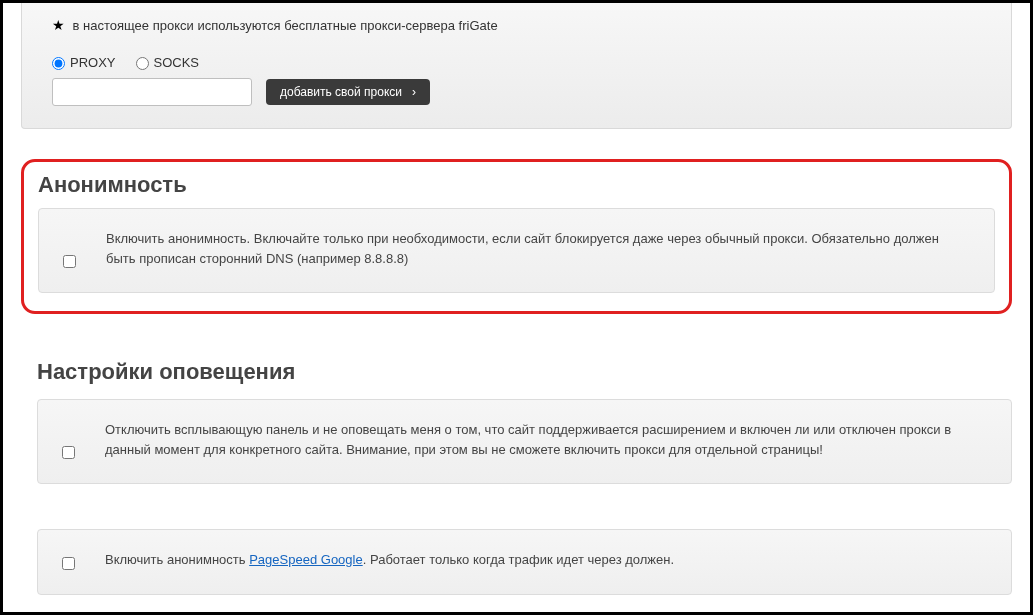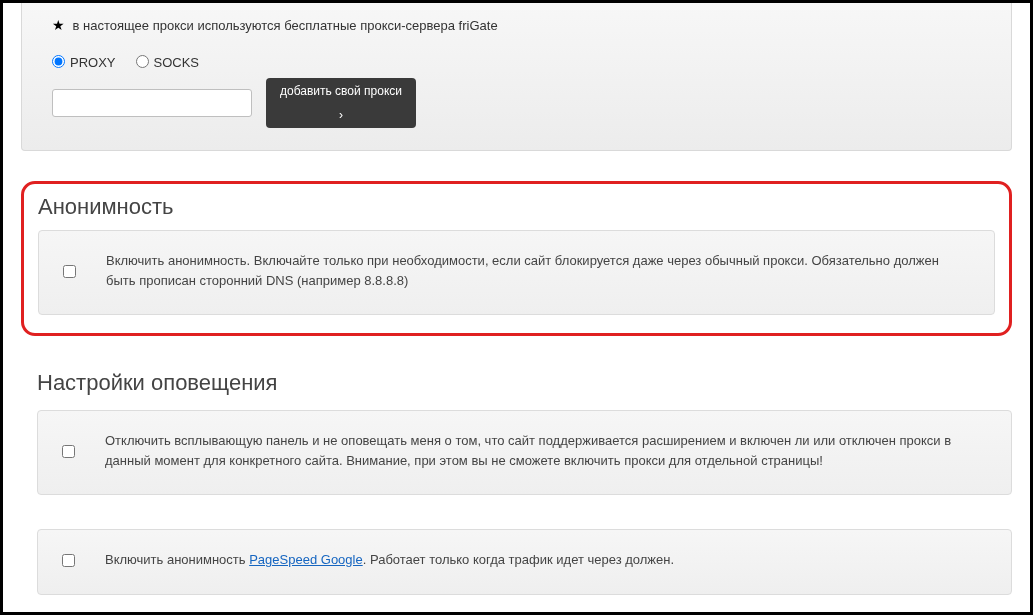"PROXY" .radio-row label { align-items: flex-start -> flex-end }
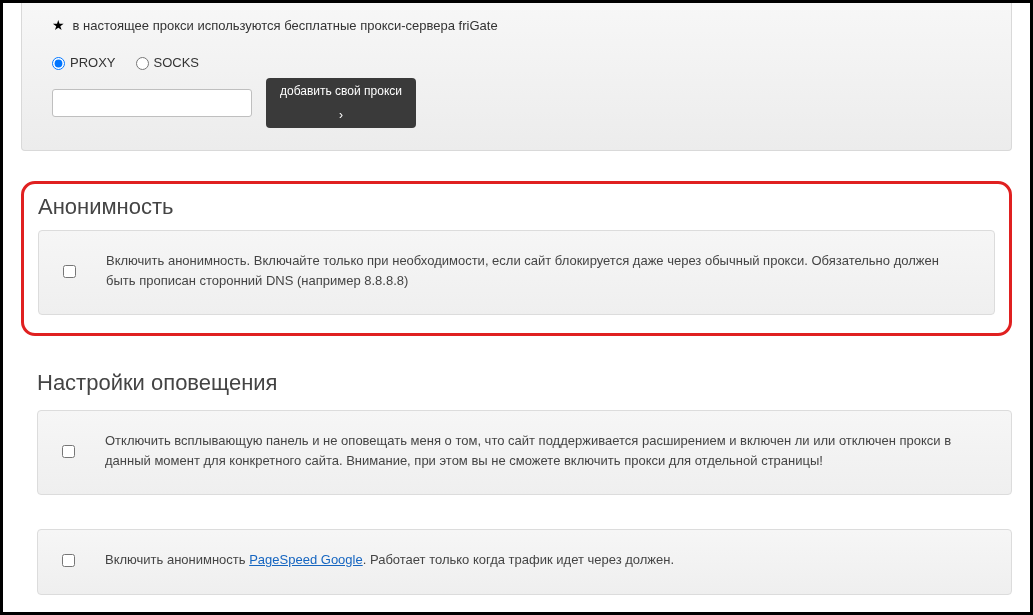"добавить свой прокси" .btn-dark { flex-direction: column -> none }
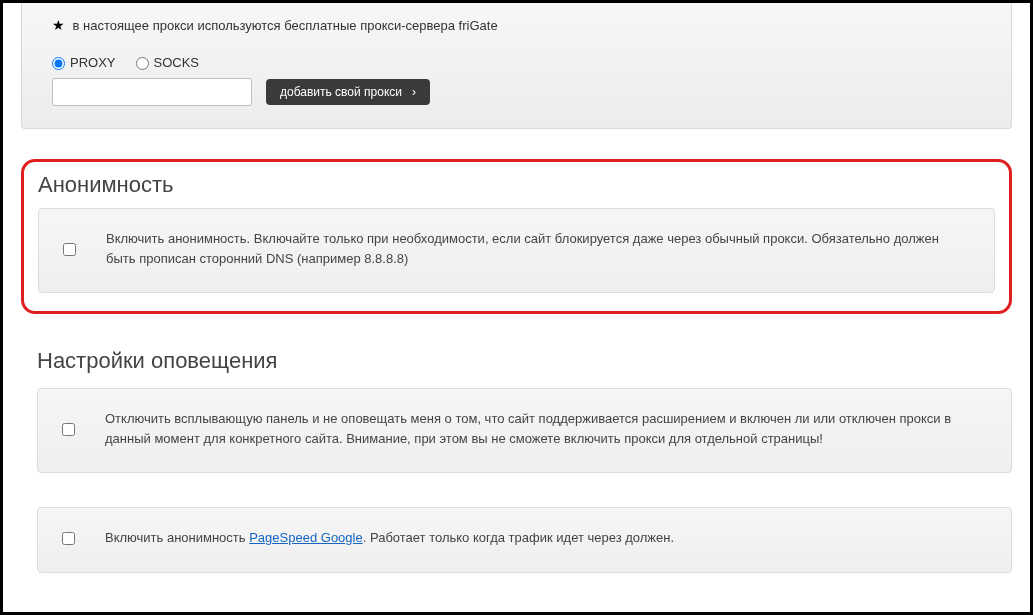"Анонимность" .section h2 { font-weight: normal -> bold }
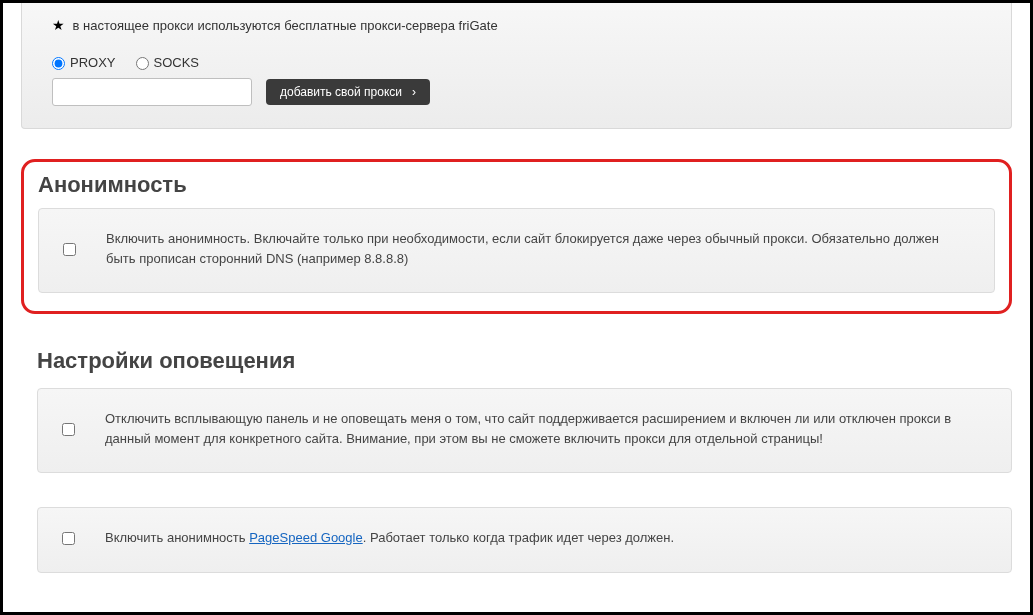"Включить анонимность. Включайте только" .grey-box { align-items: center -> flex-end }
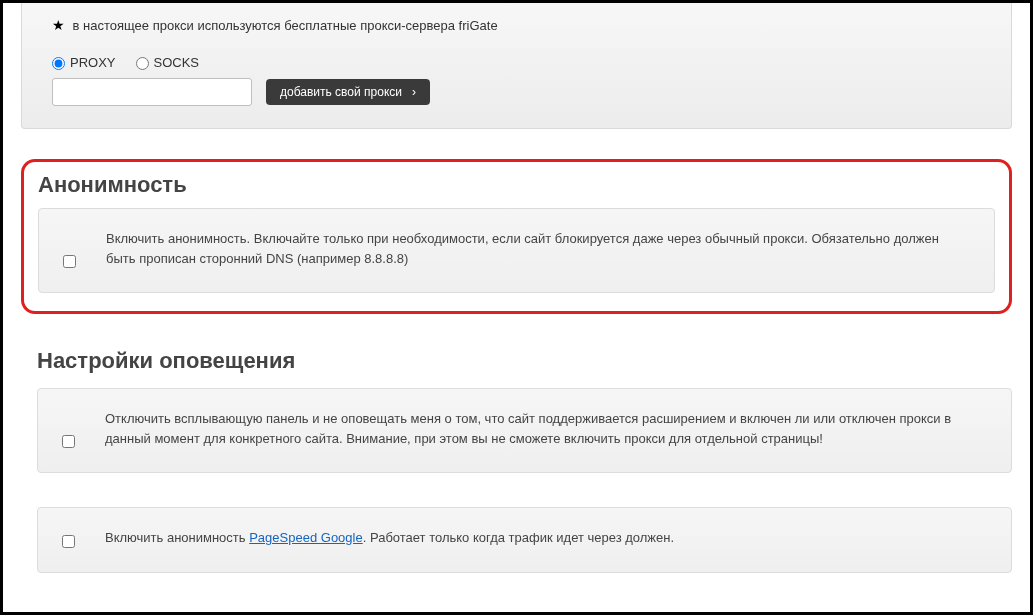"Настройки оповещения" .section { margin-top: 34px -> 45px }
